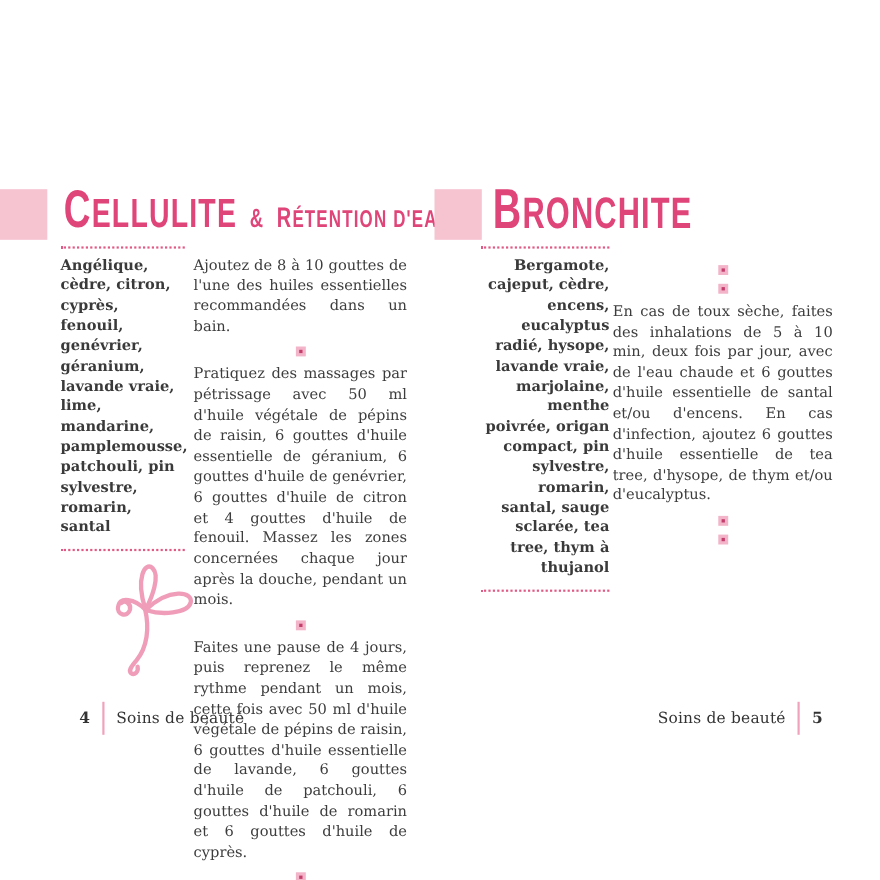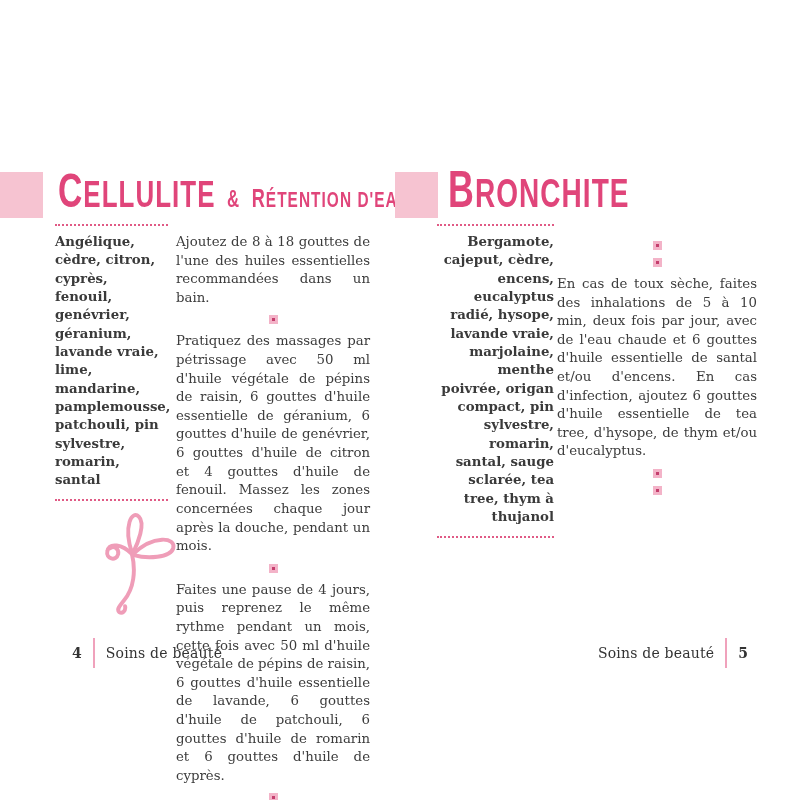"Ajoutez de 8 à 18" p { text: 18 -> 10 }
